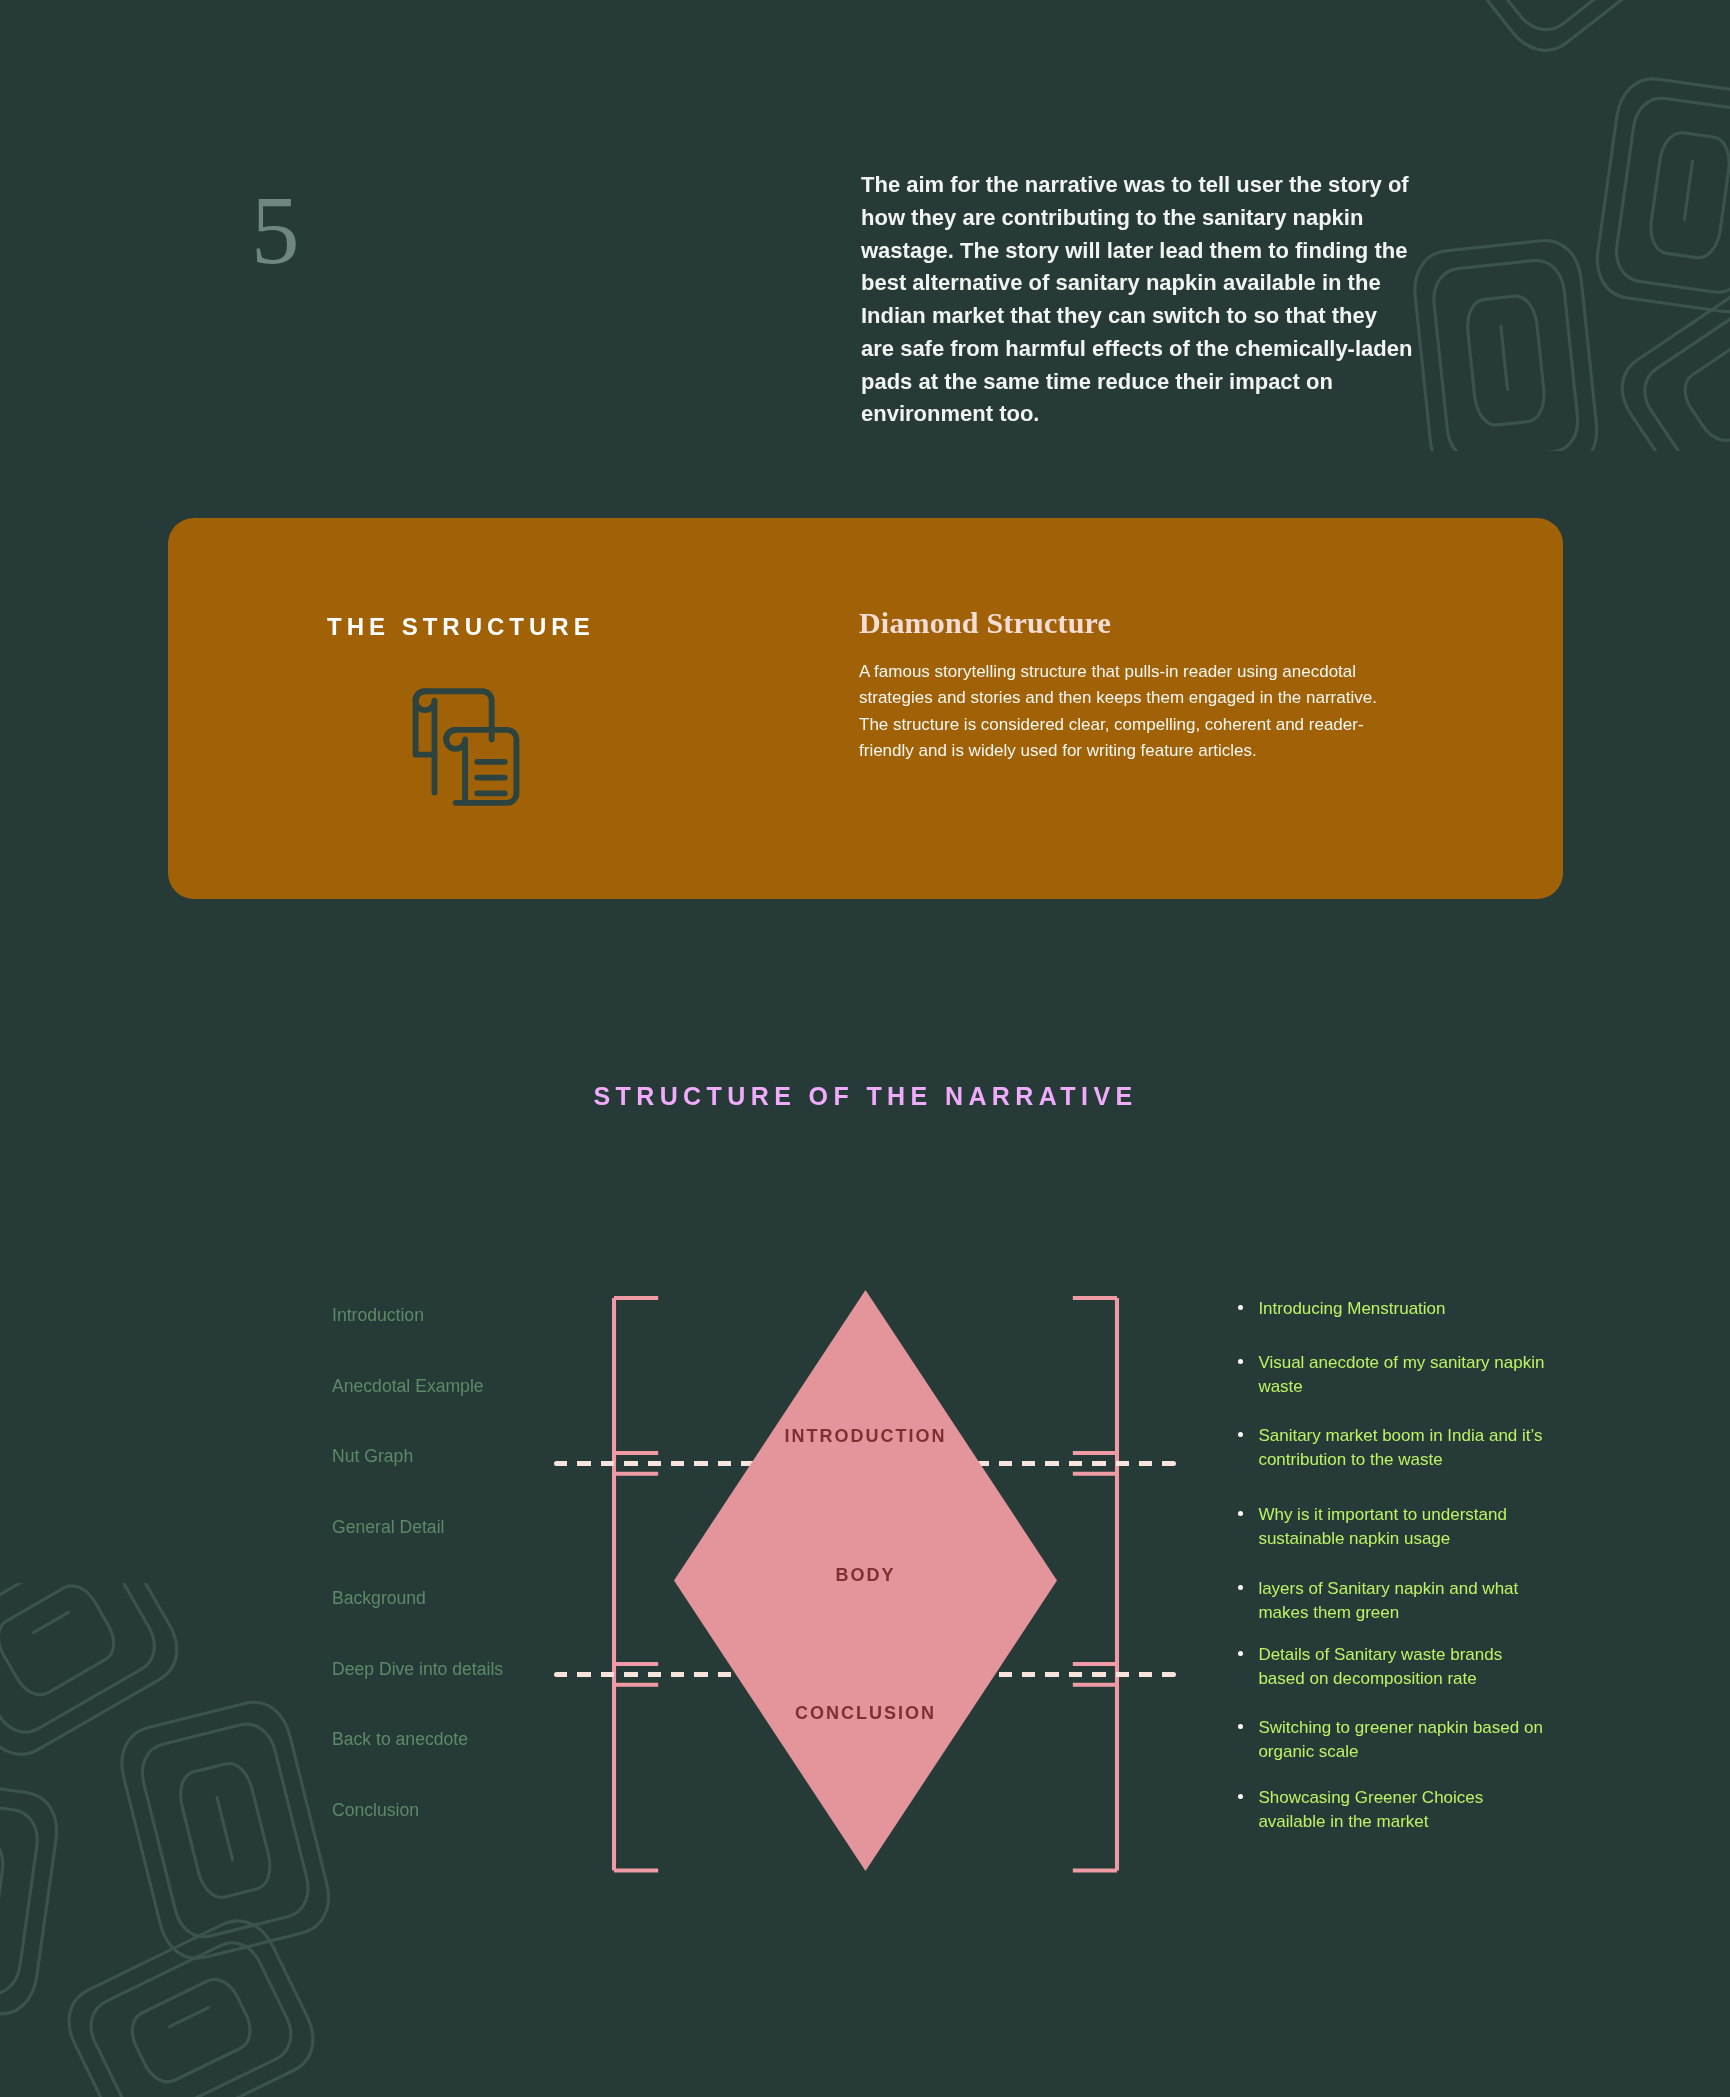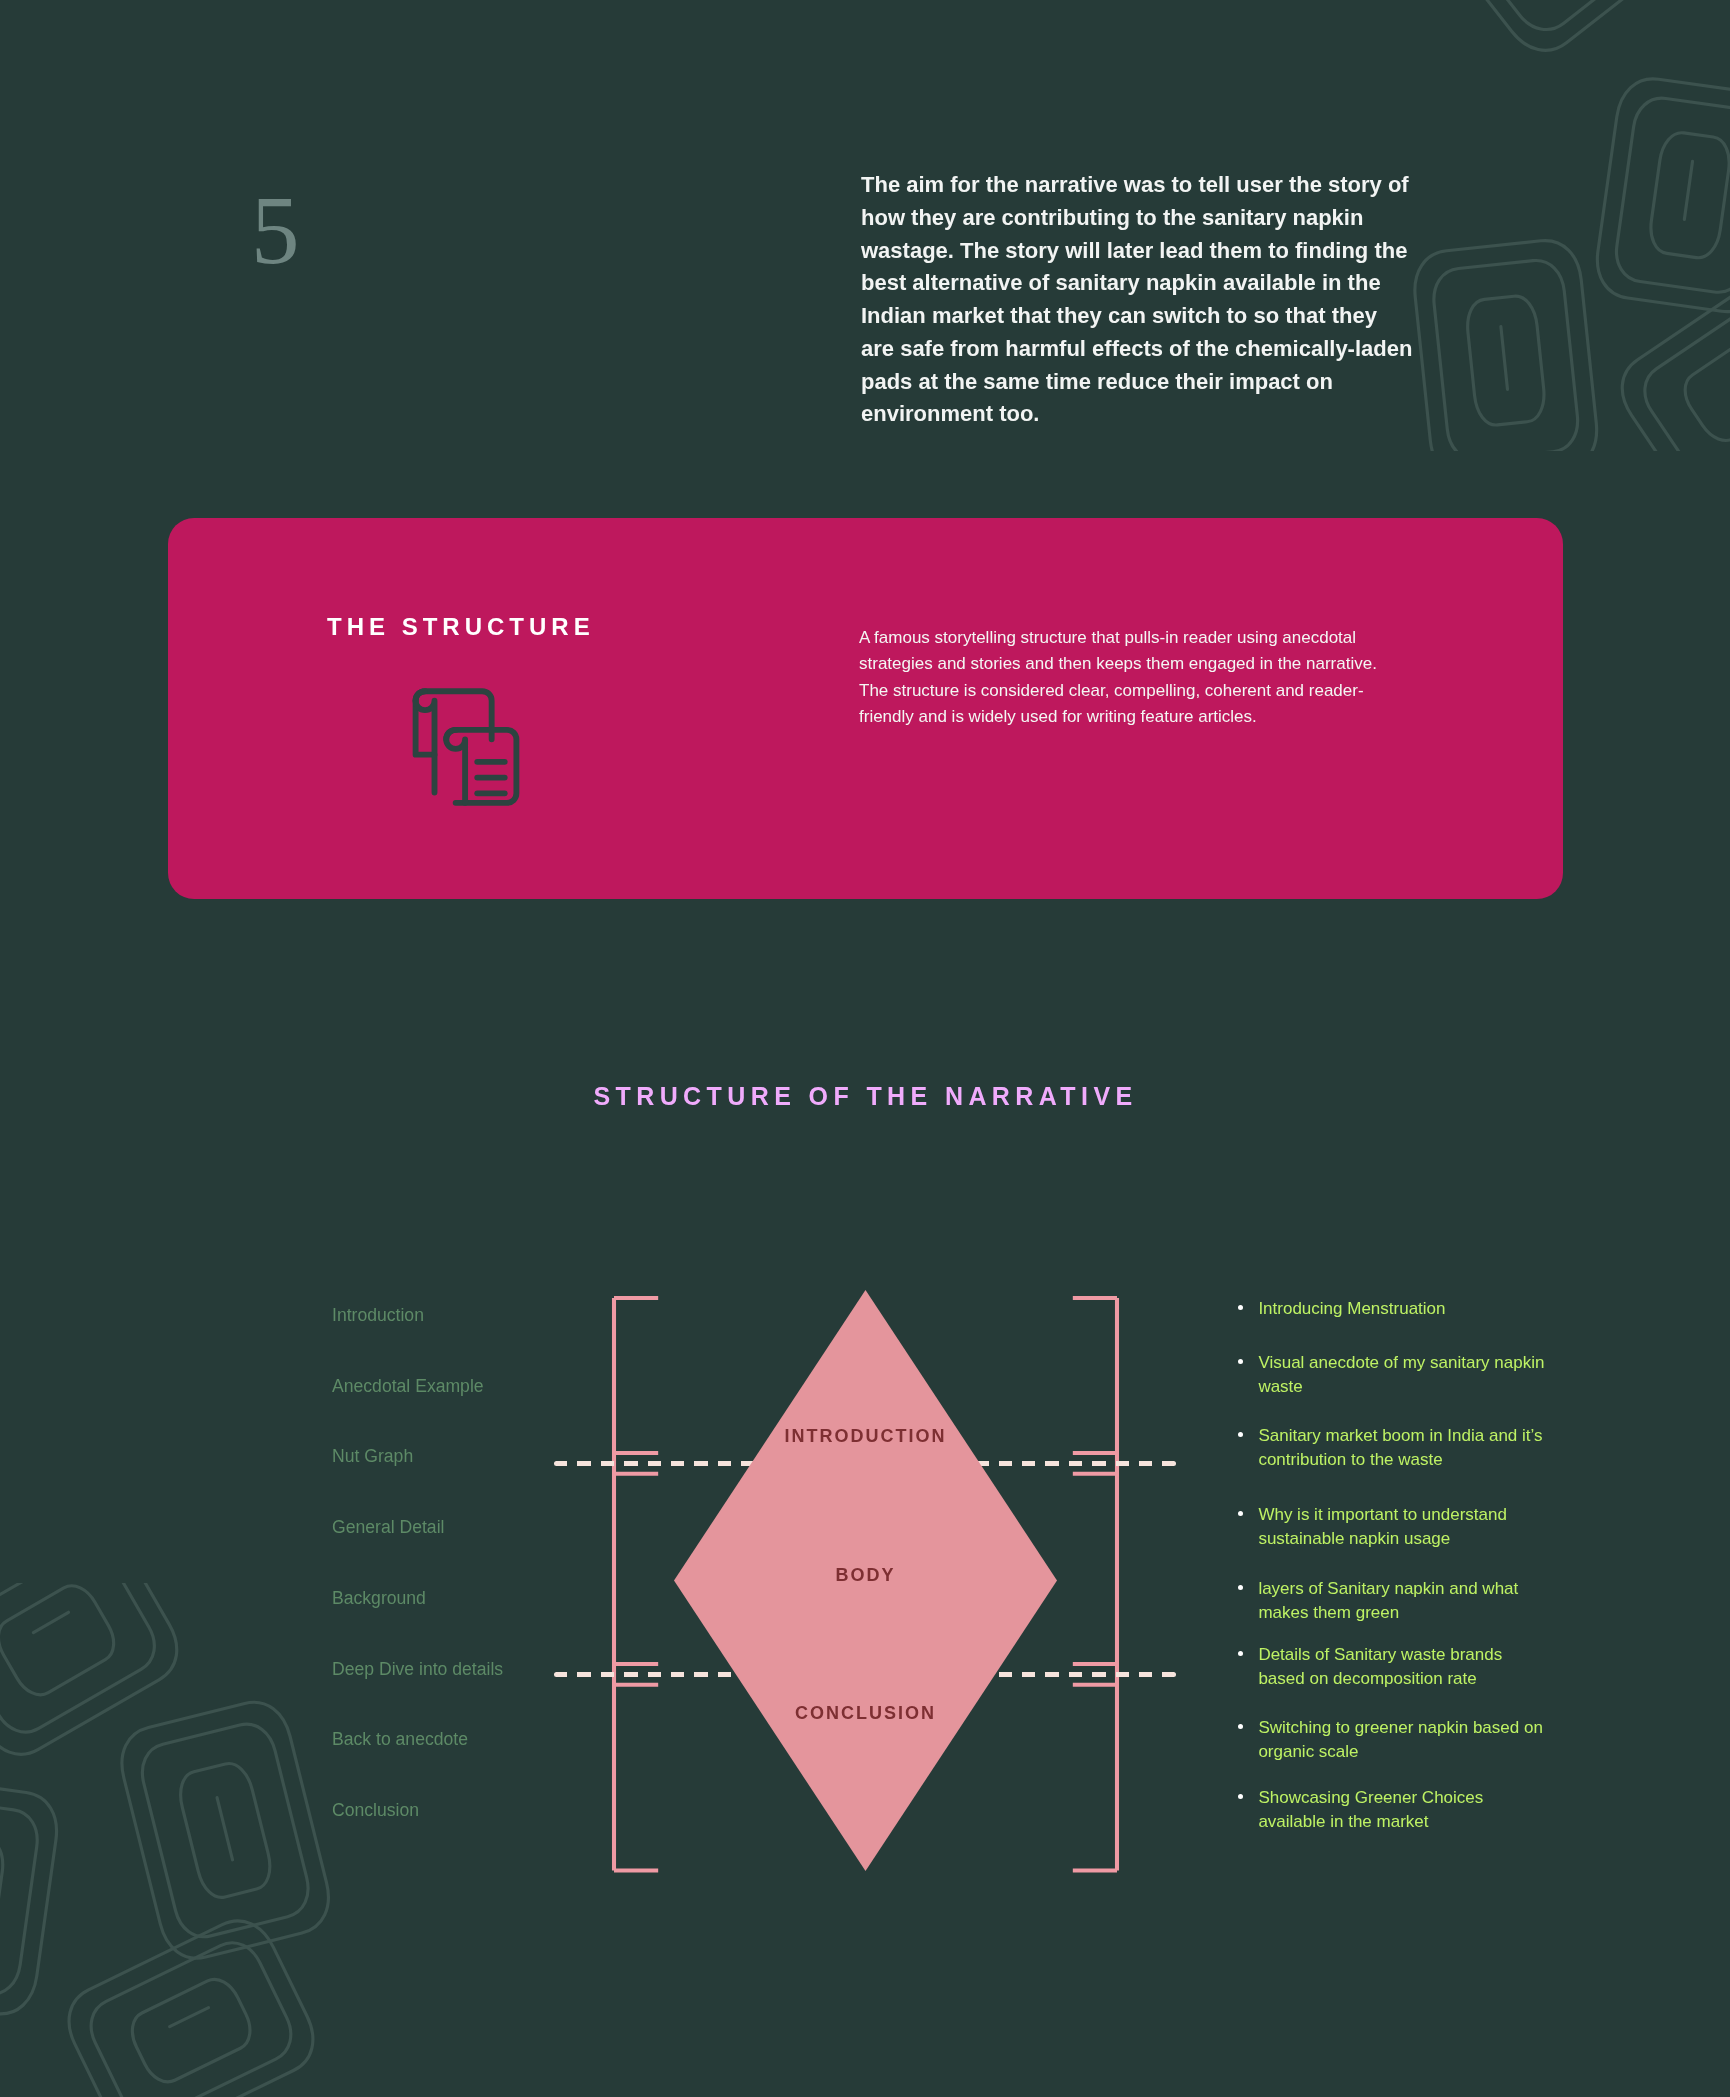"THE STRUCTURE" .card { background: #be185d -> #a16207 }
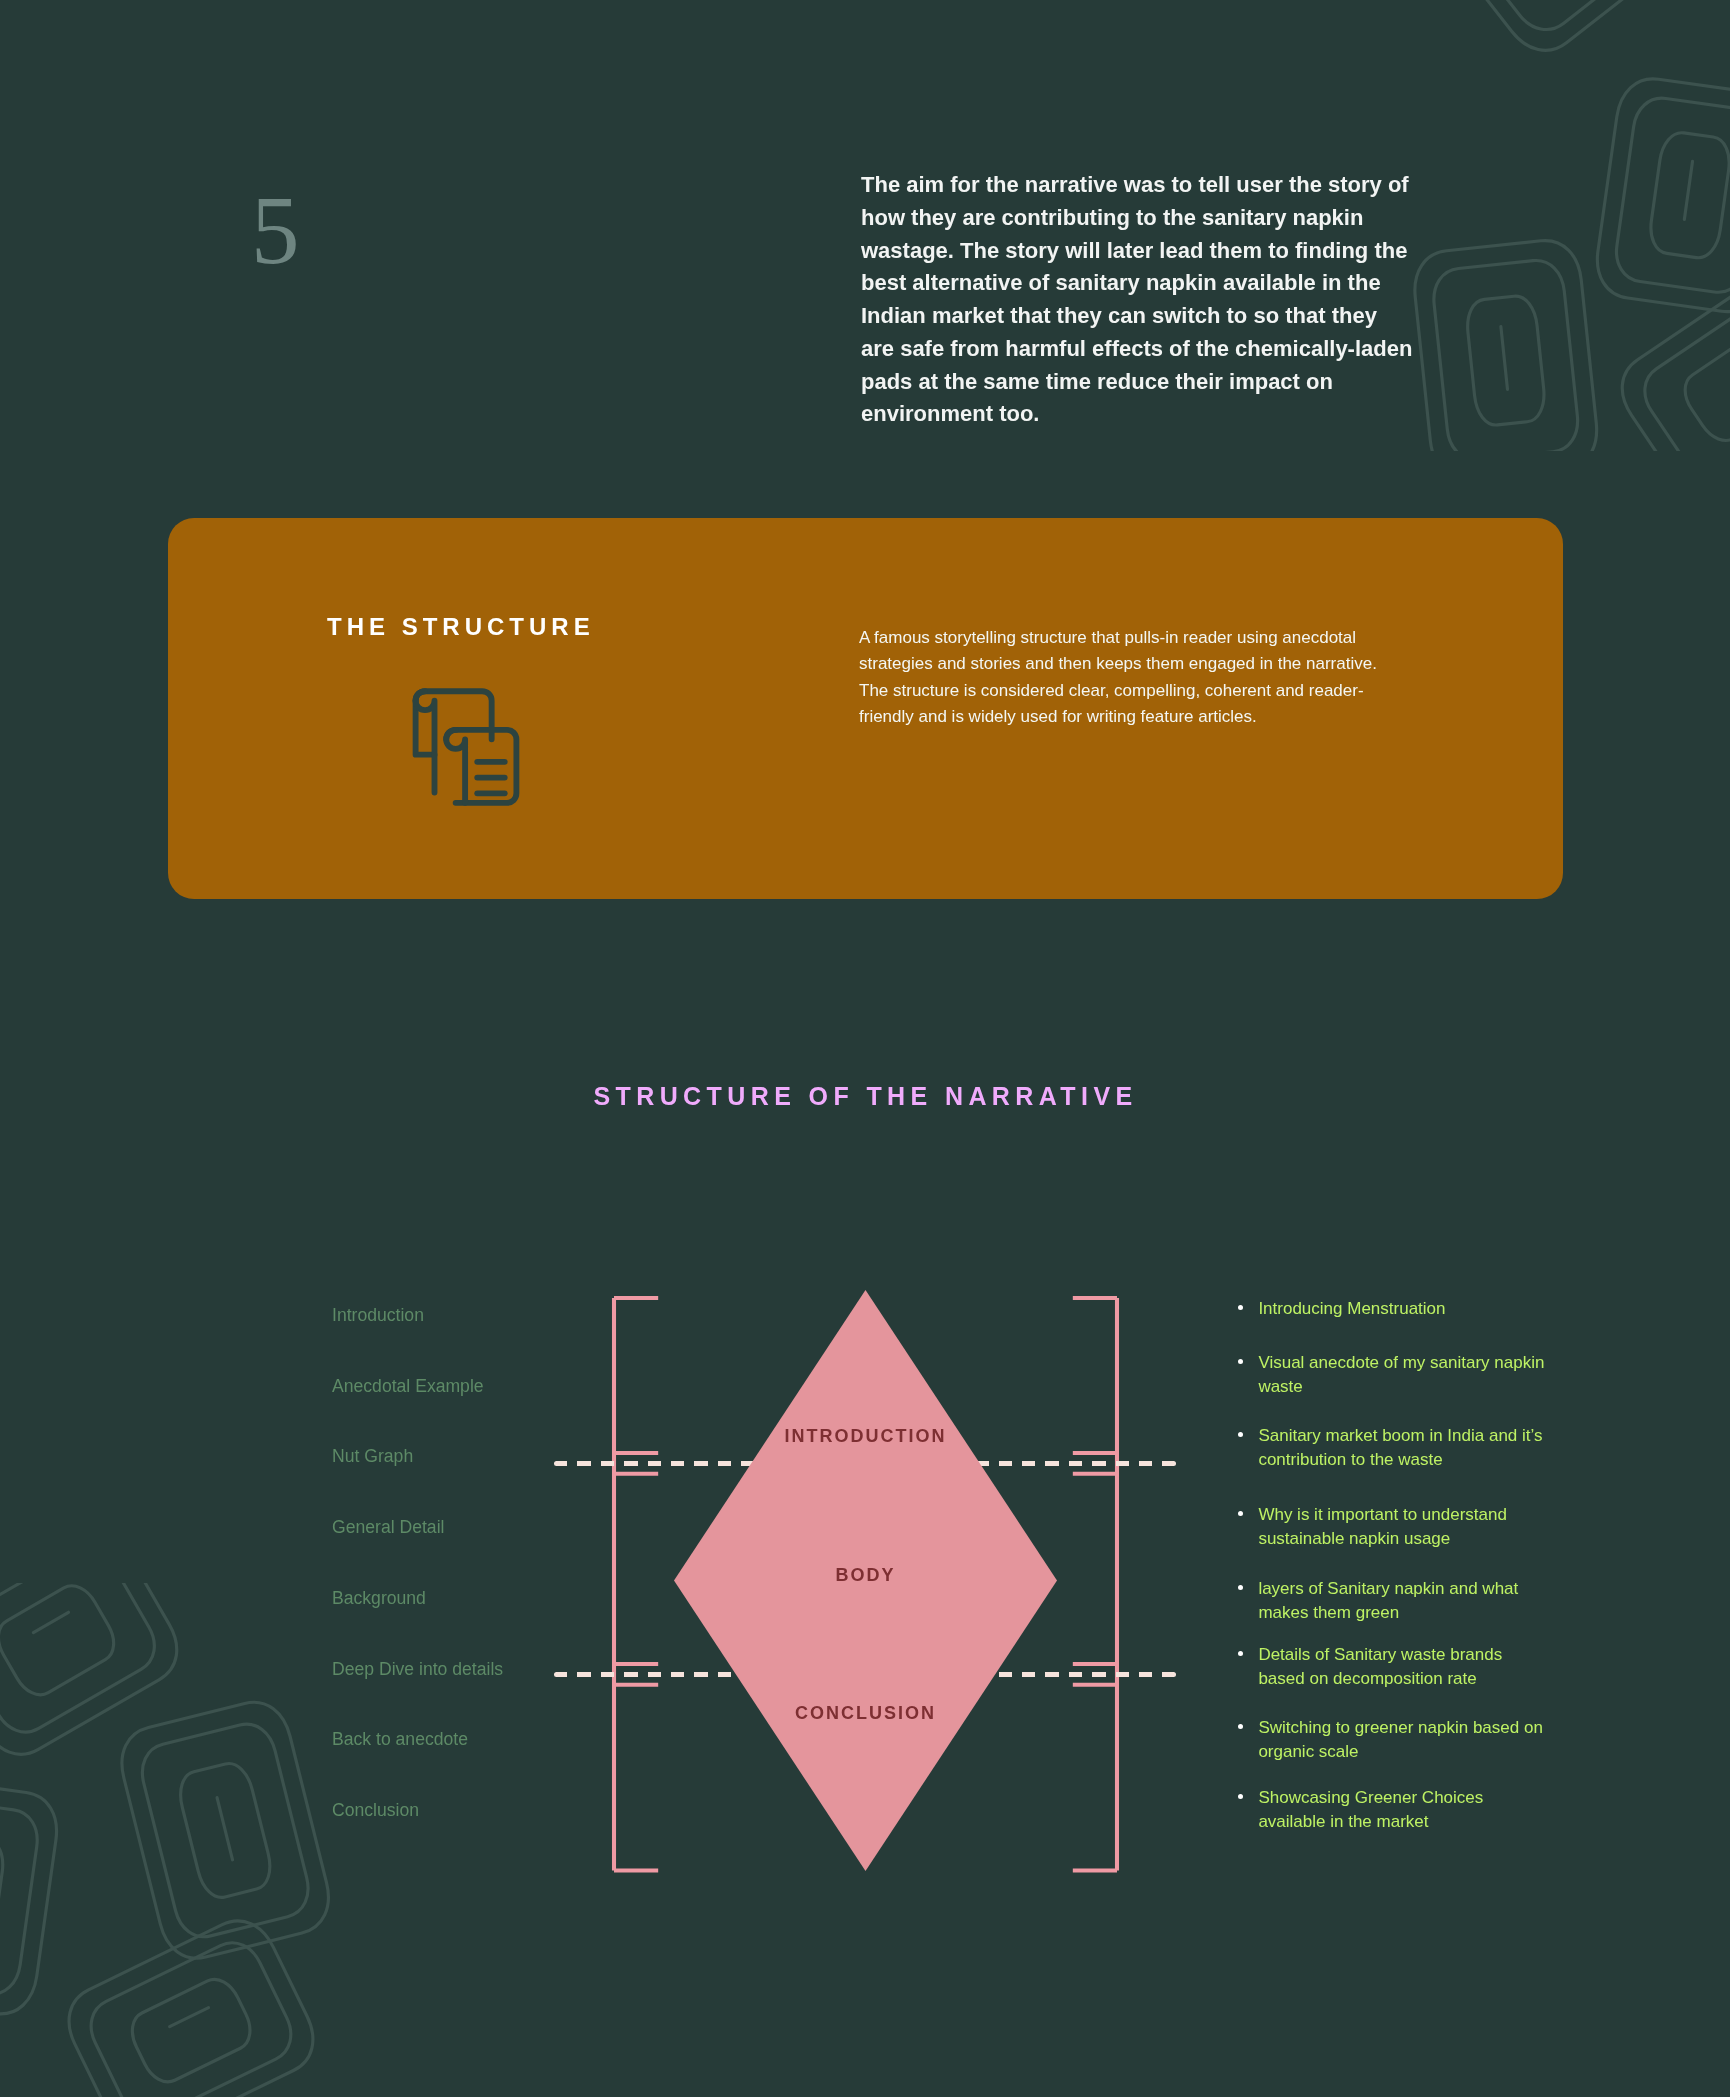"Diamond Structure" div.card-title { html: none -> <div>Diamond Structure</div> }
